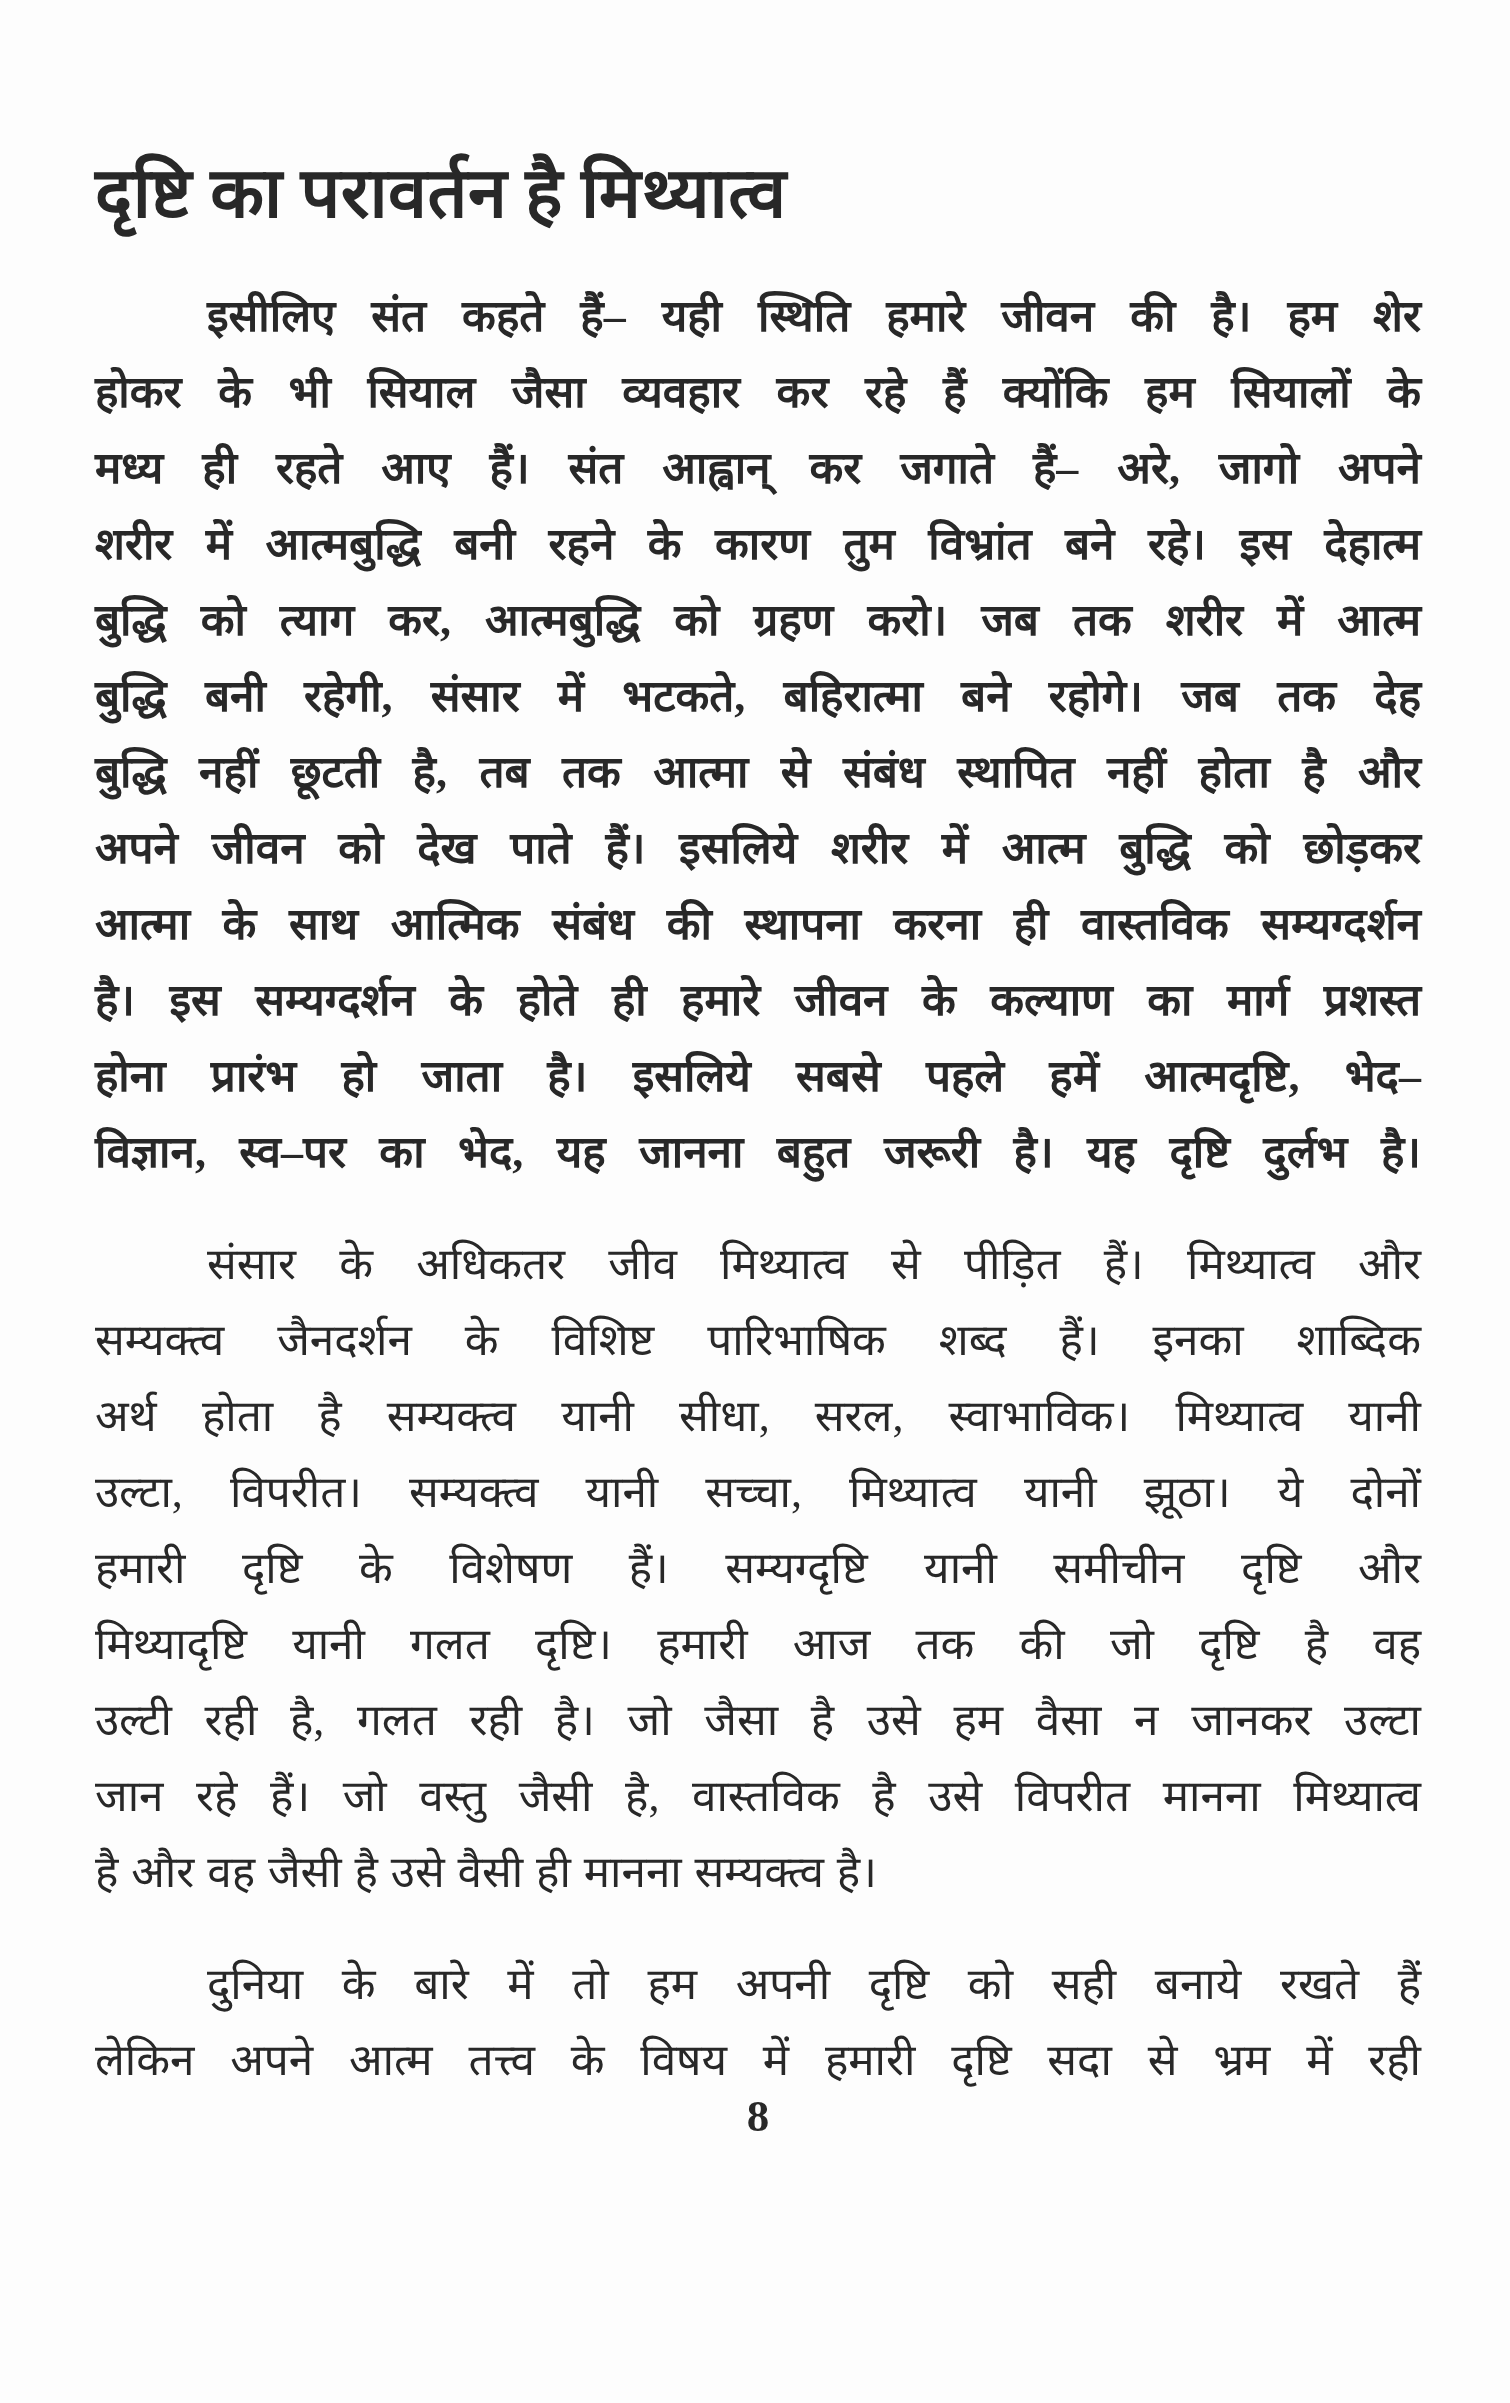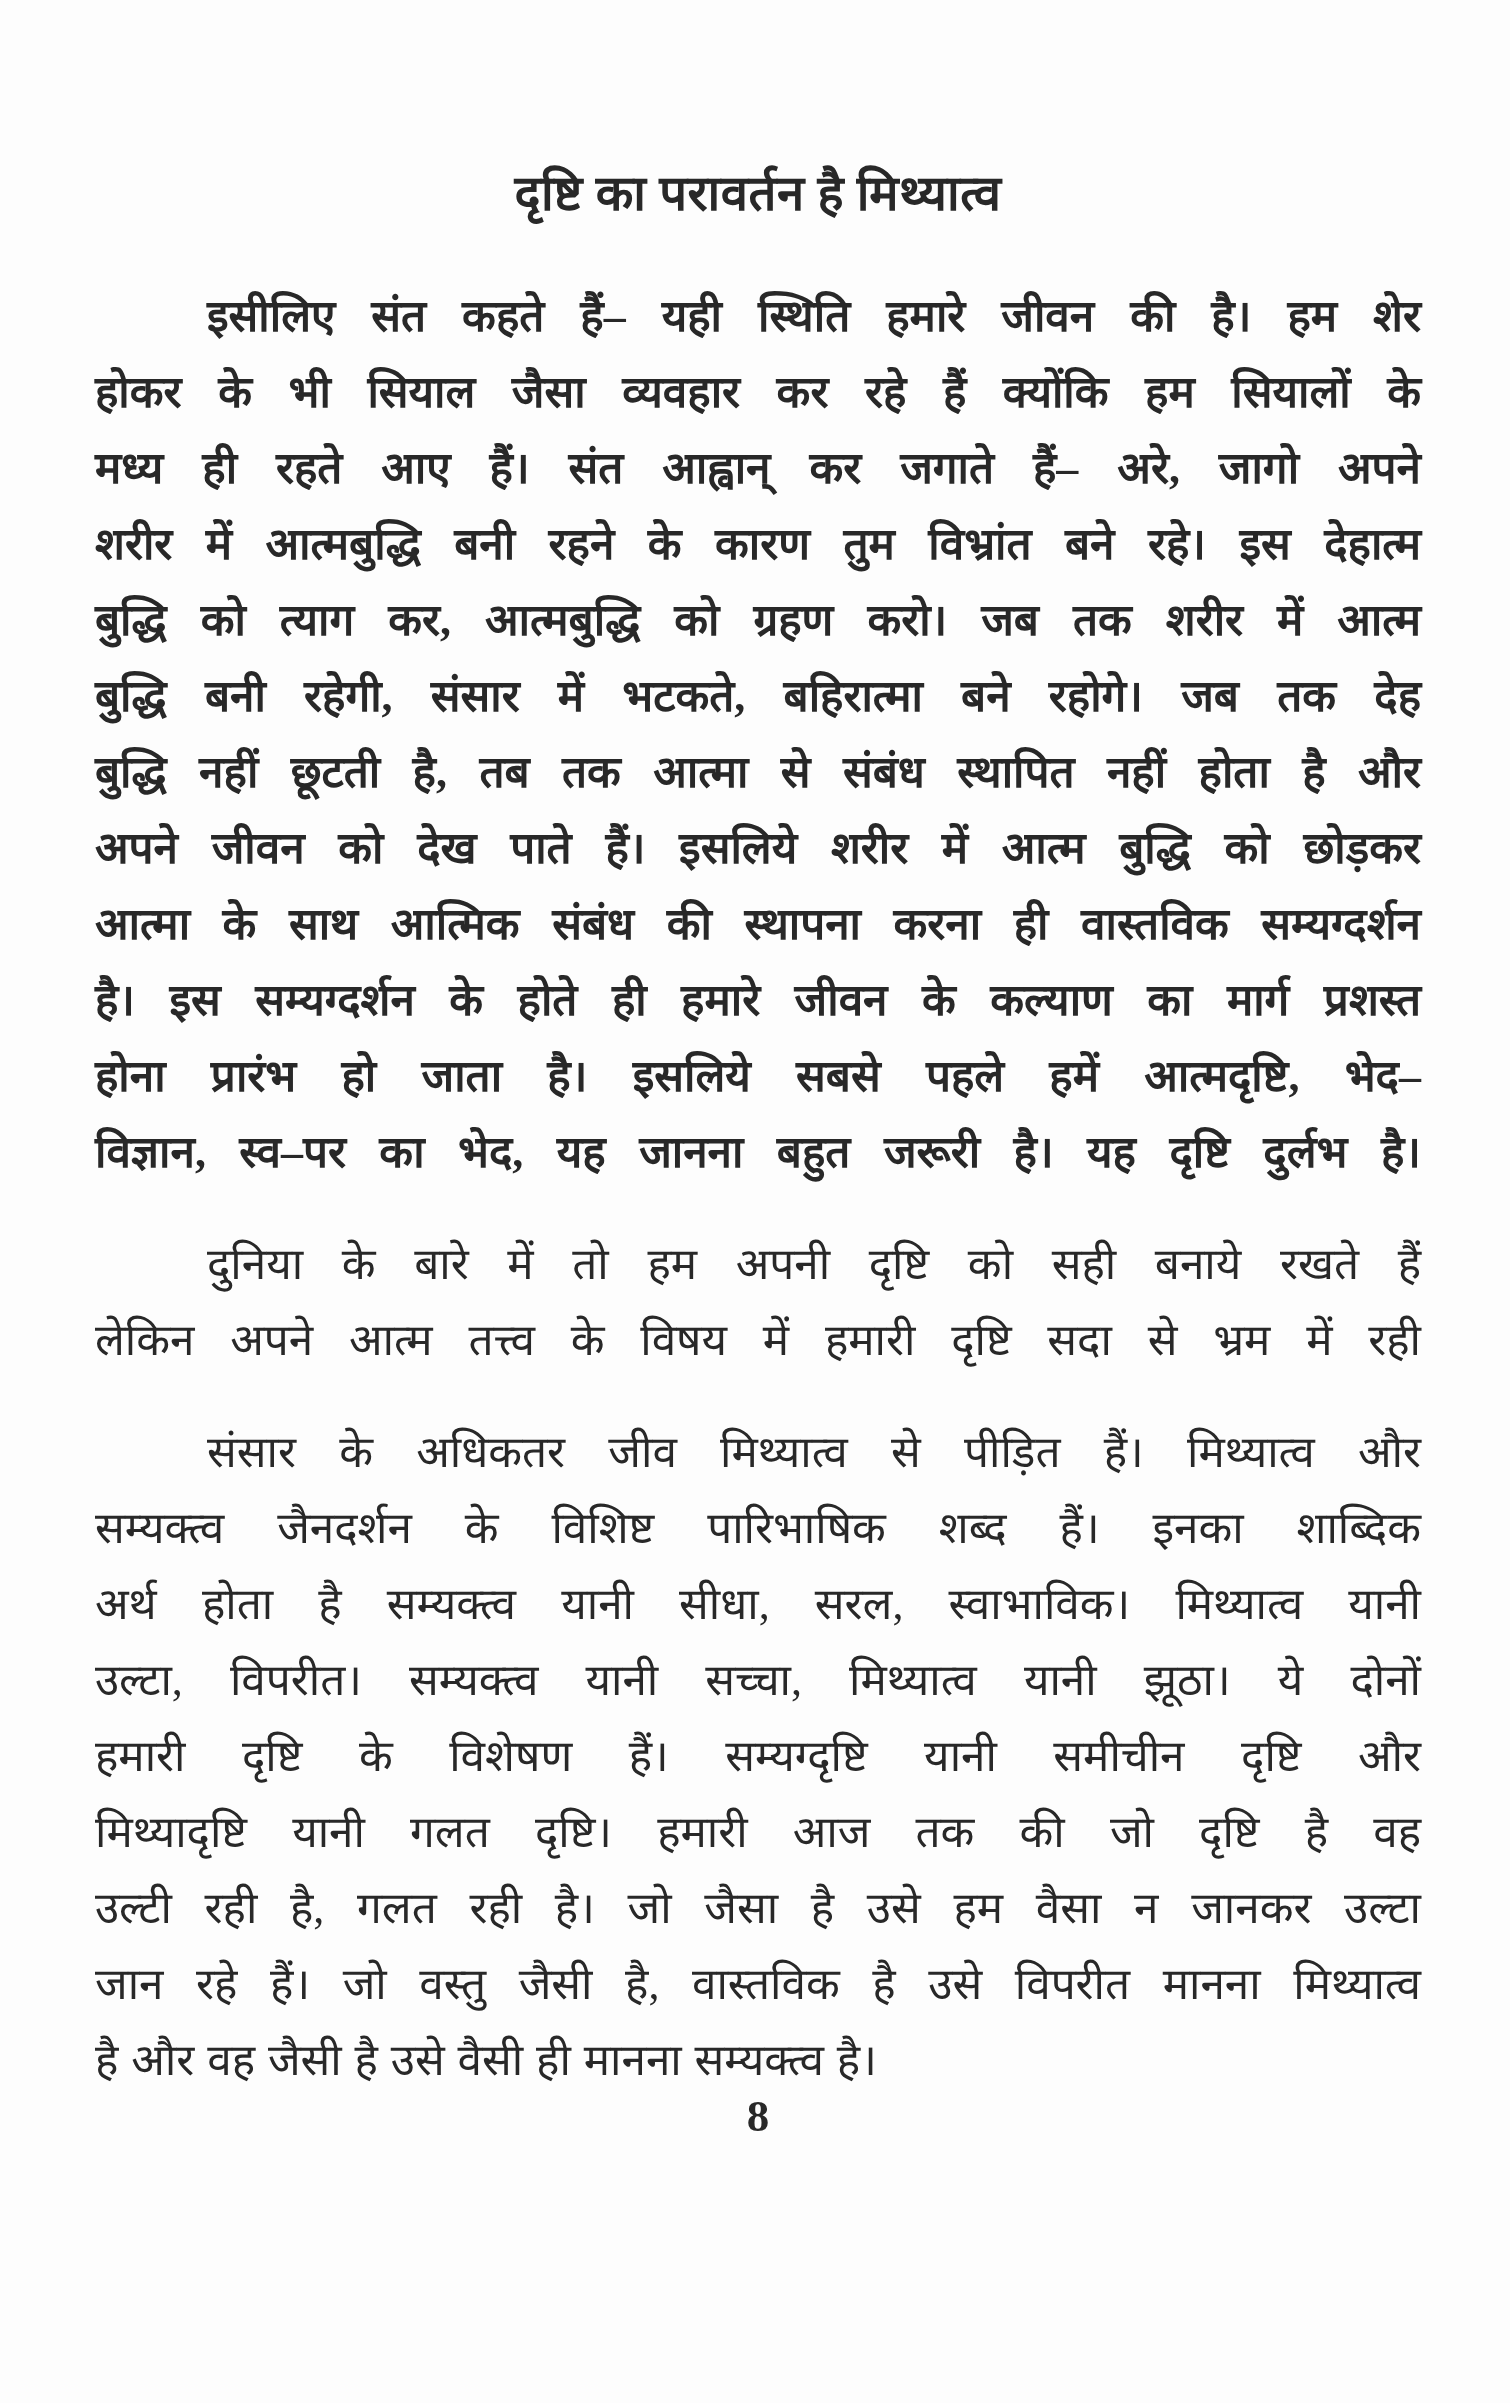"दृष्टि का परावर्तन है मिथ्यात्व" .page-title { font-size: 49px -> 70px; text-align: center -> left }
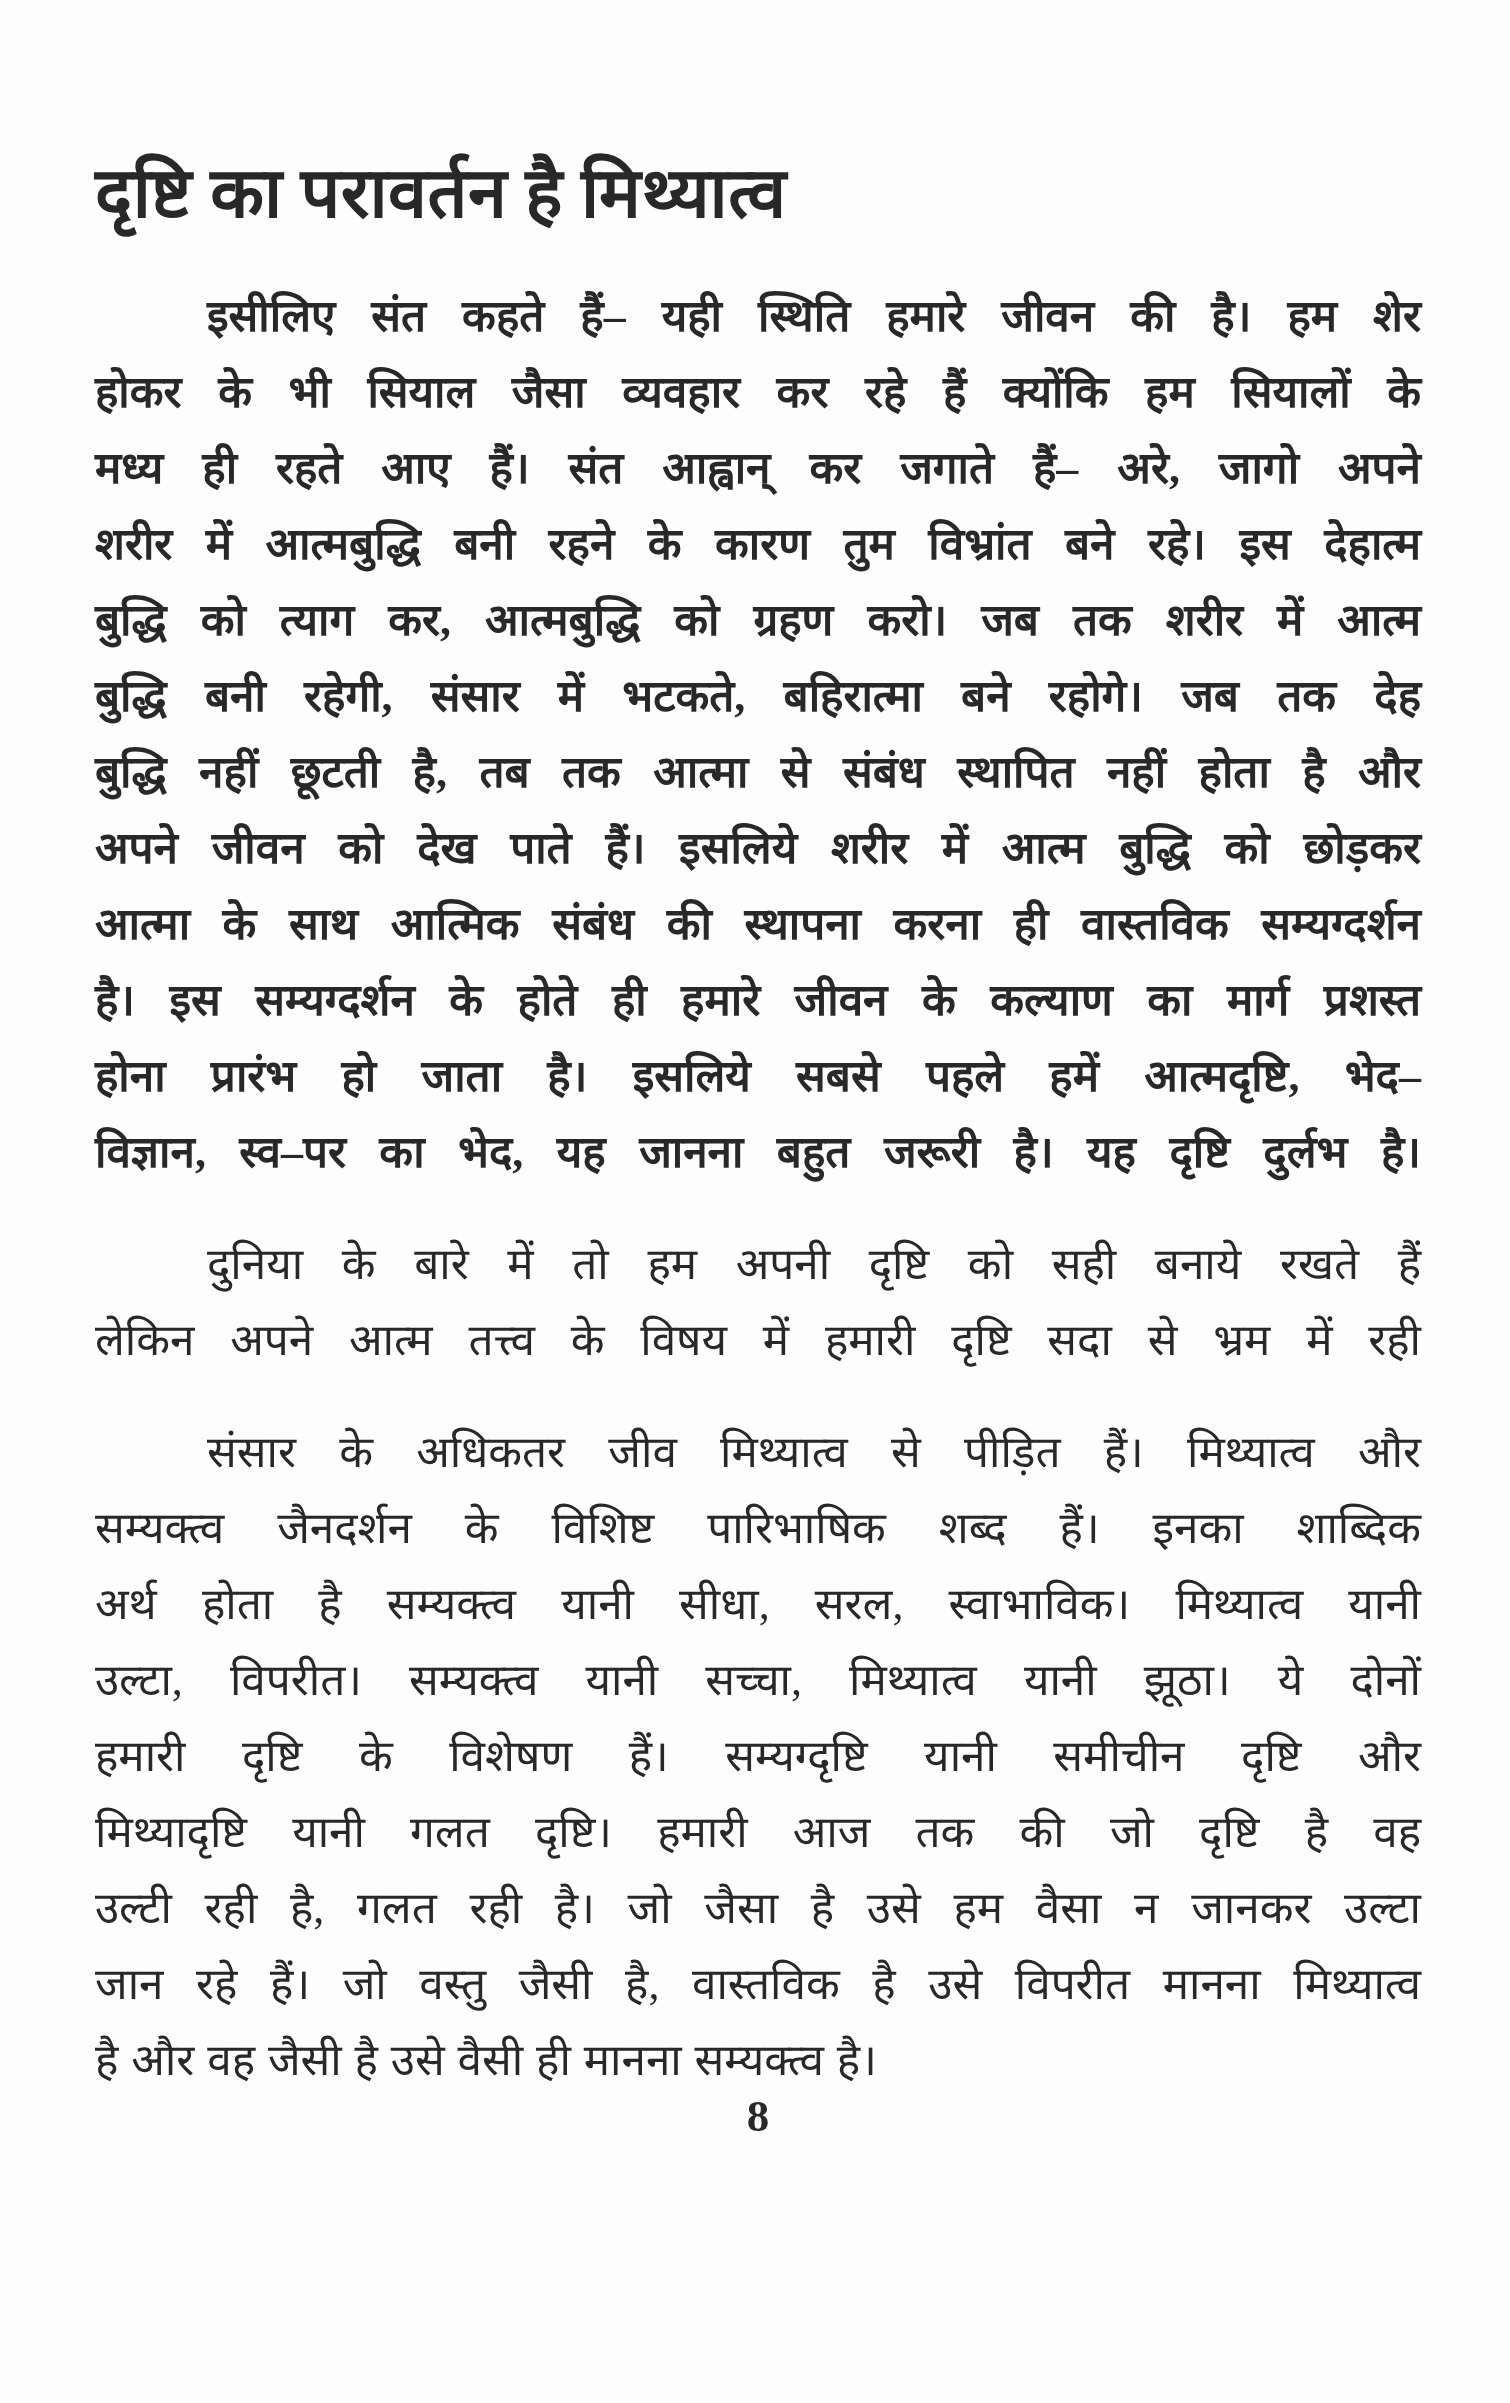"दुनिया के बारे में तो" div.paragraph { order: before "संसार के अधिकतर जीव मिथ्यात्व" -> after "संसार के अधिकतर जीव मिथ्यात्व" }
